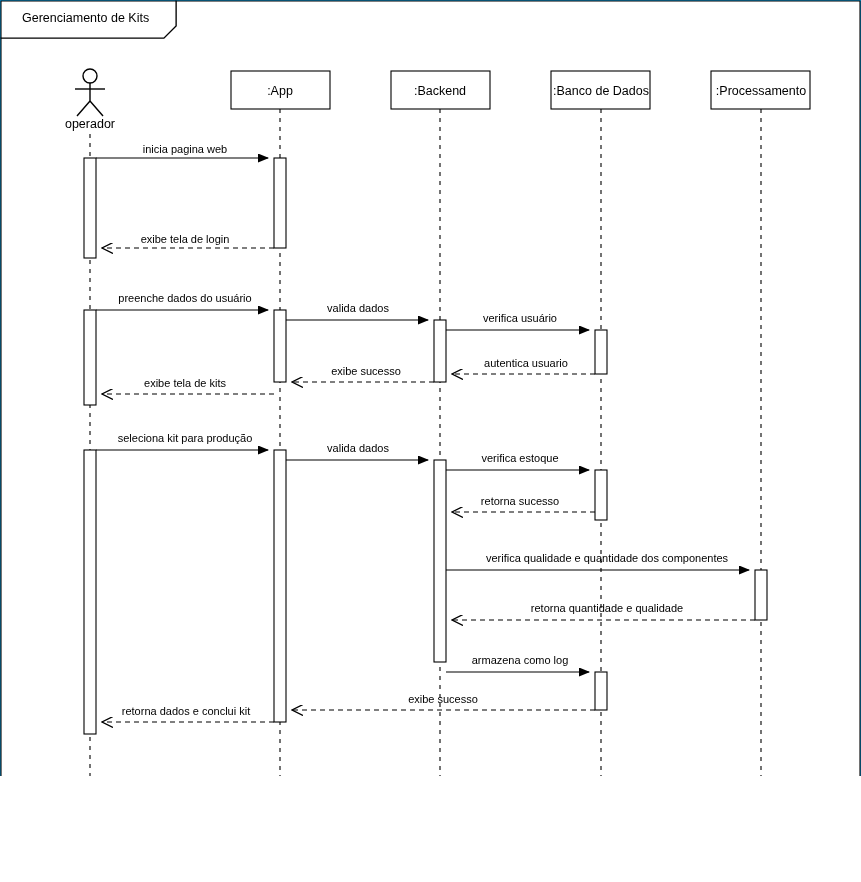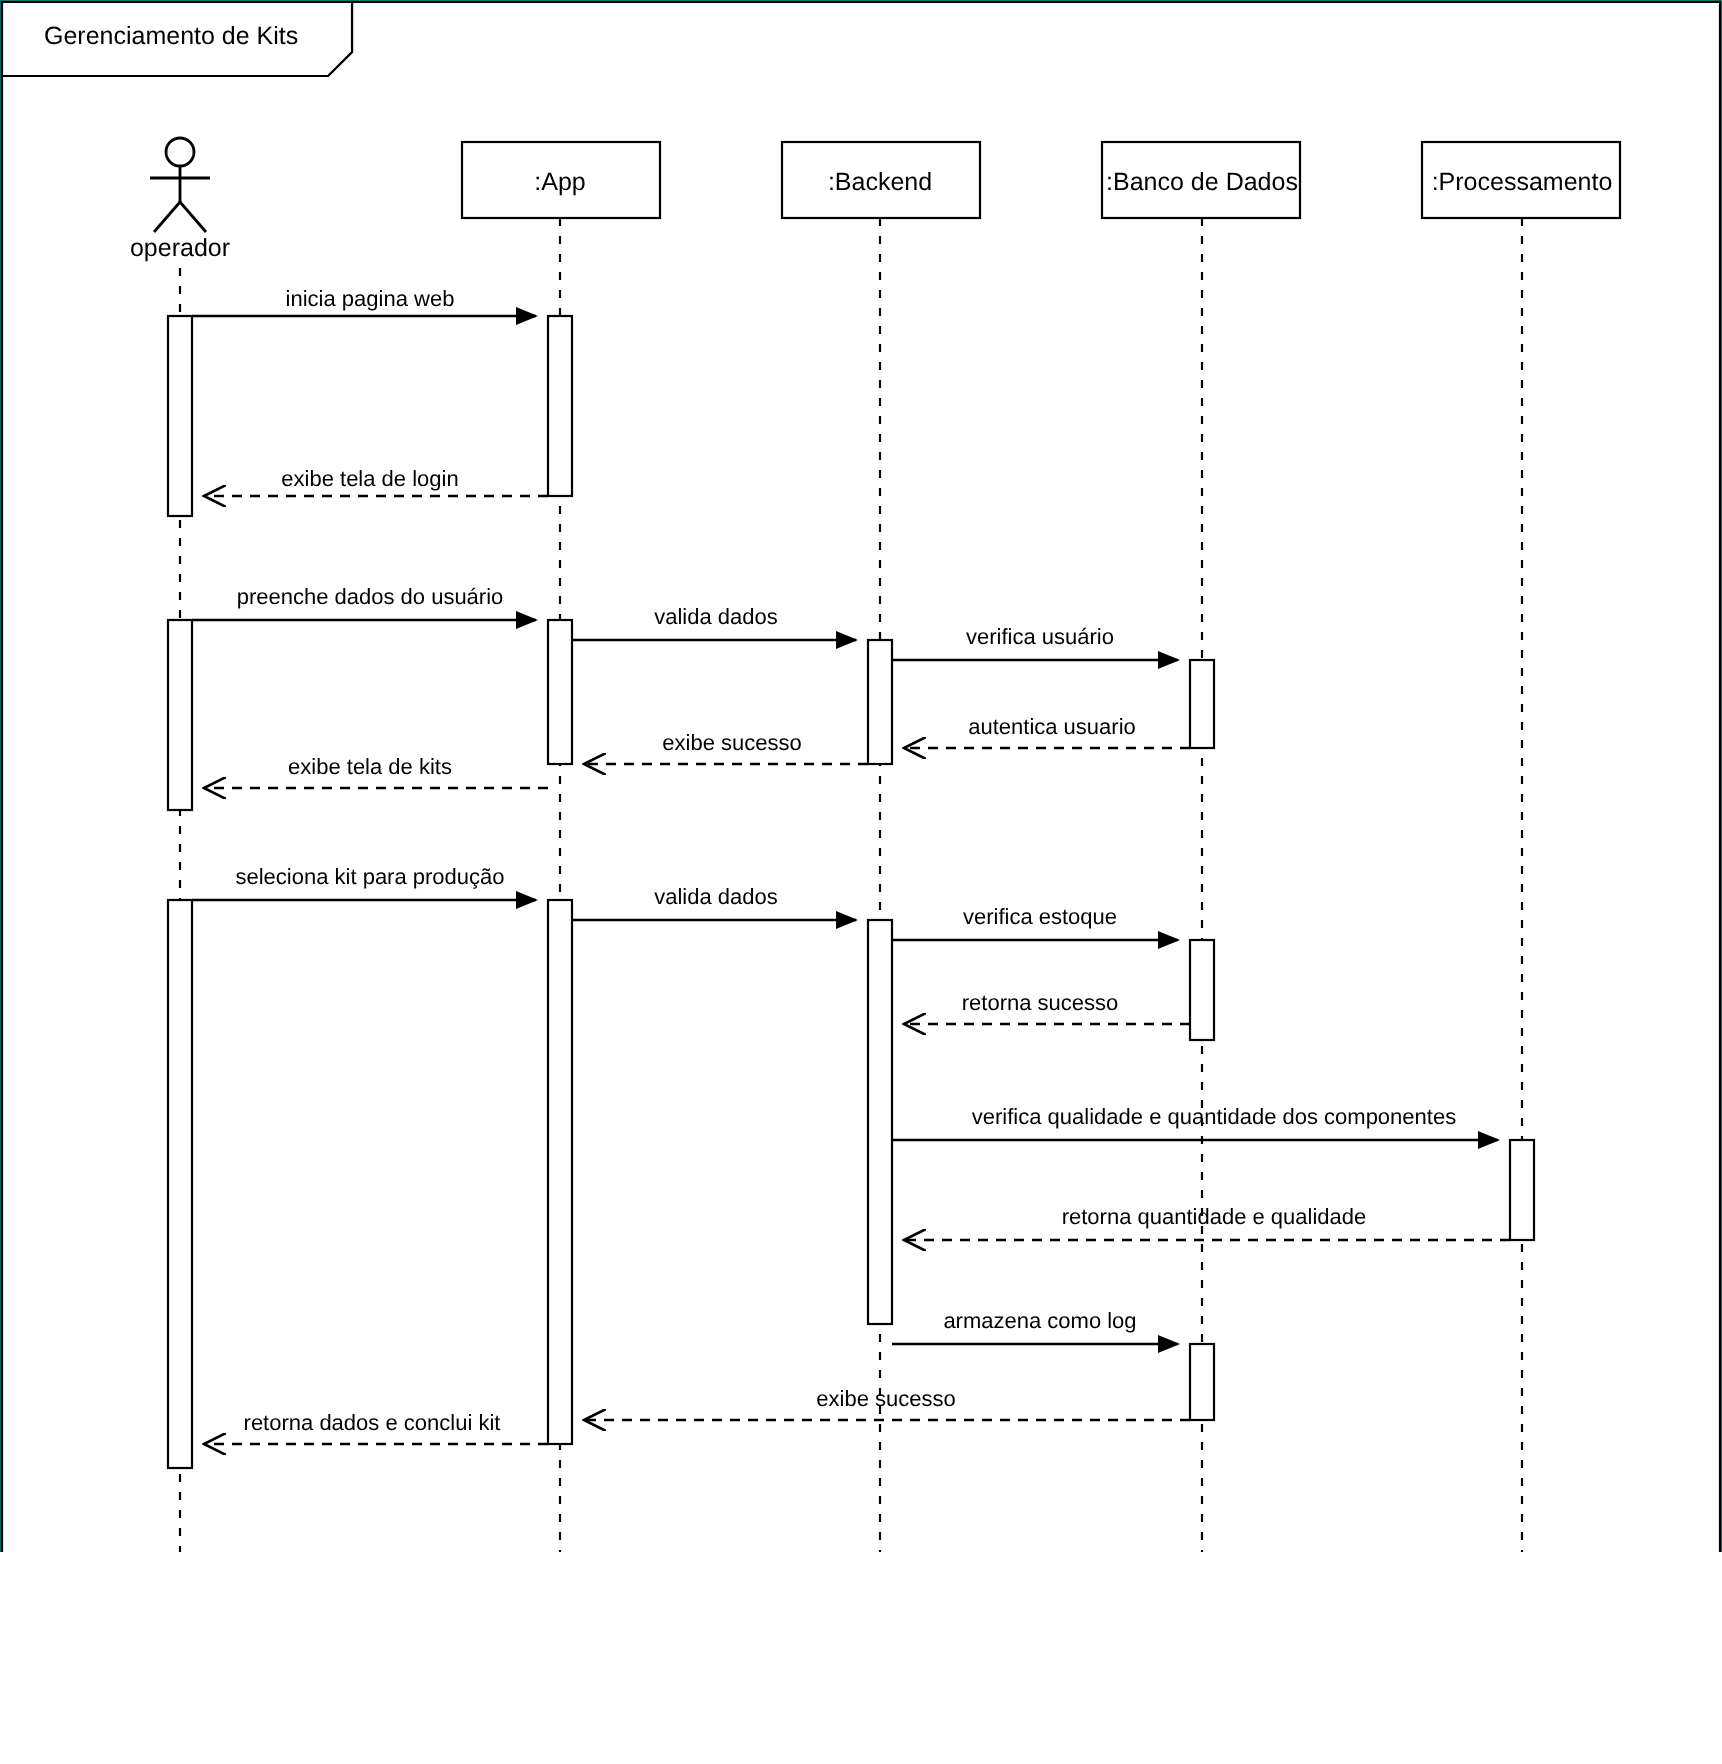"Gerenciamento de Kits" #diagram-root { background: #0f766e -> #0ea5e9 }
